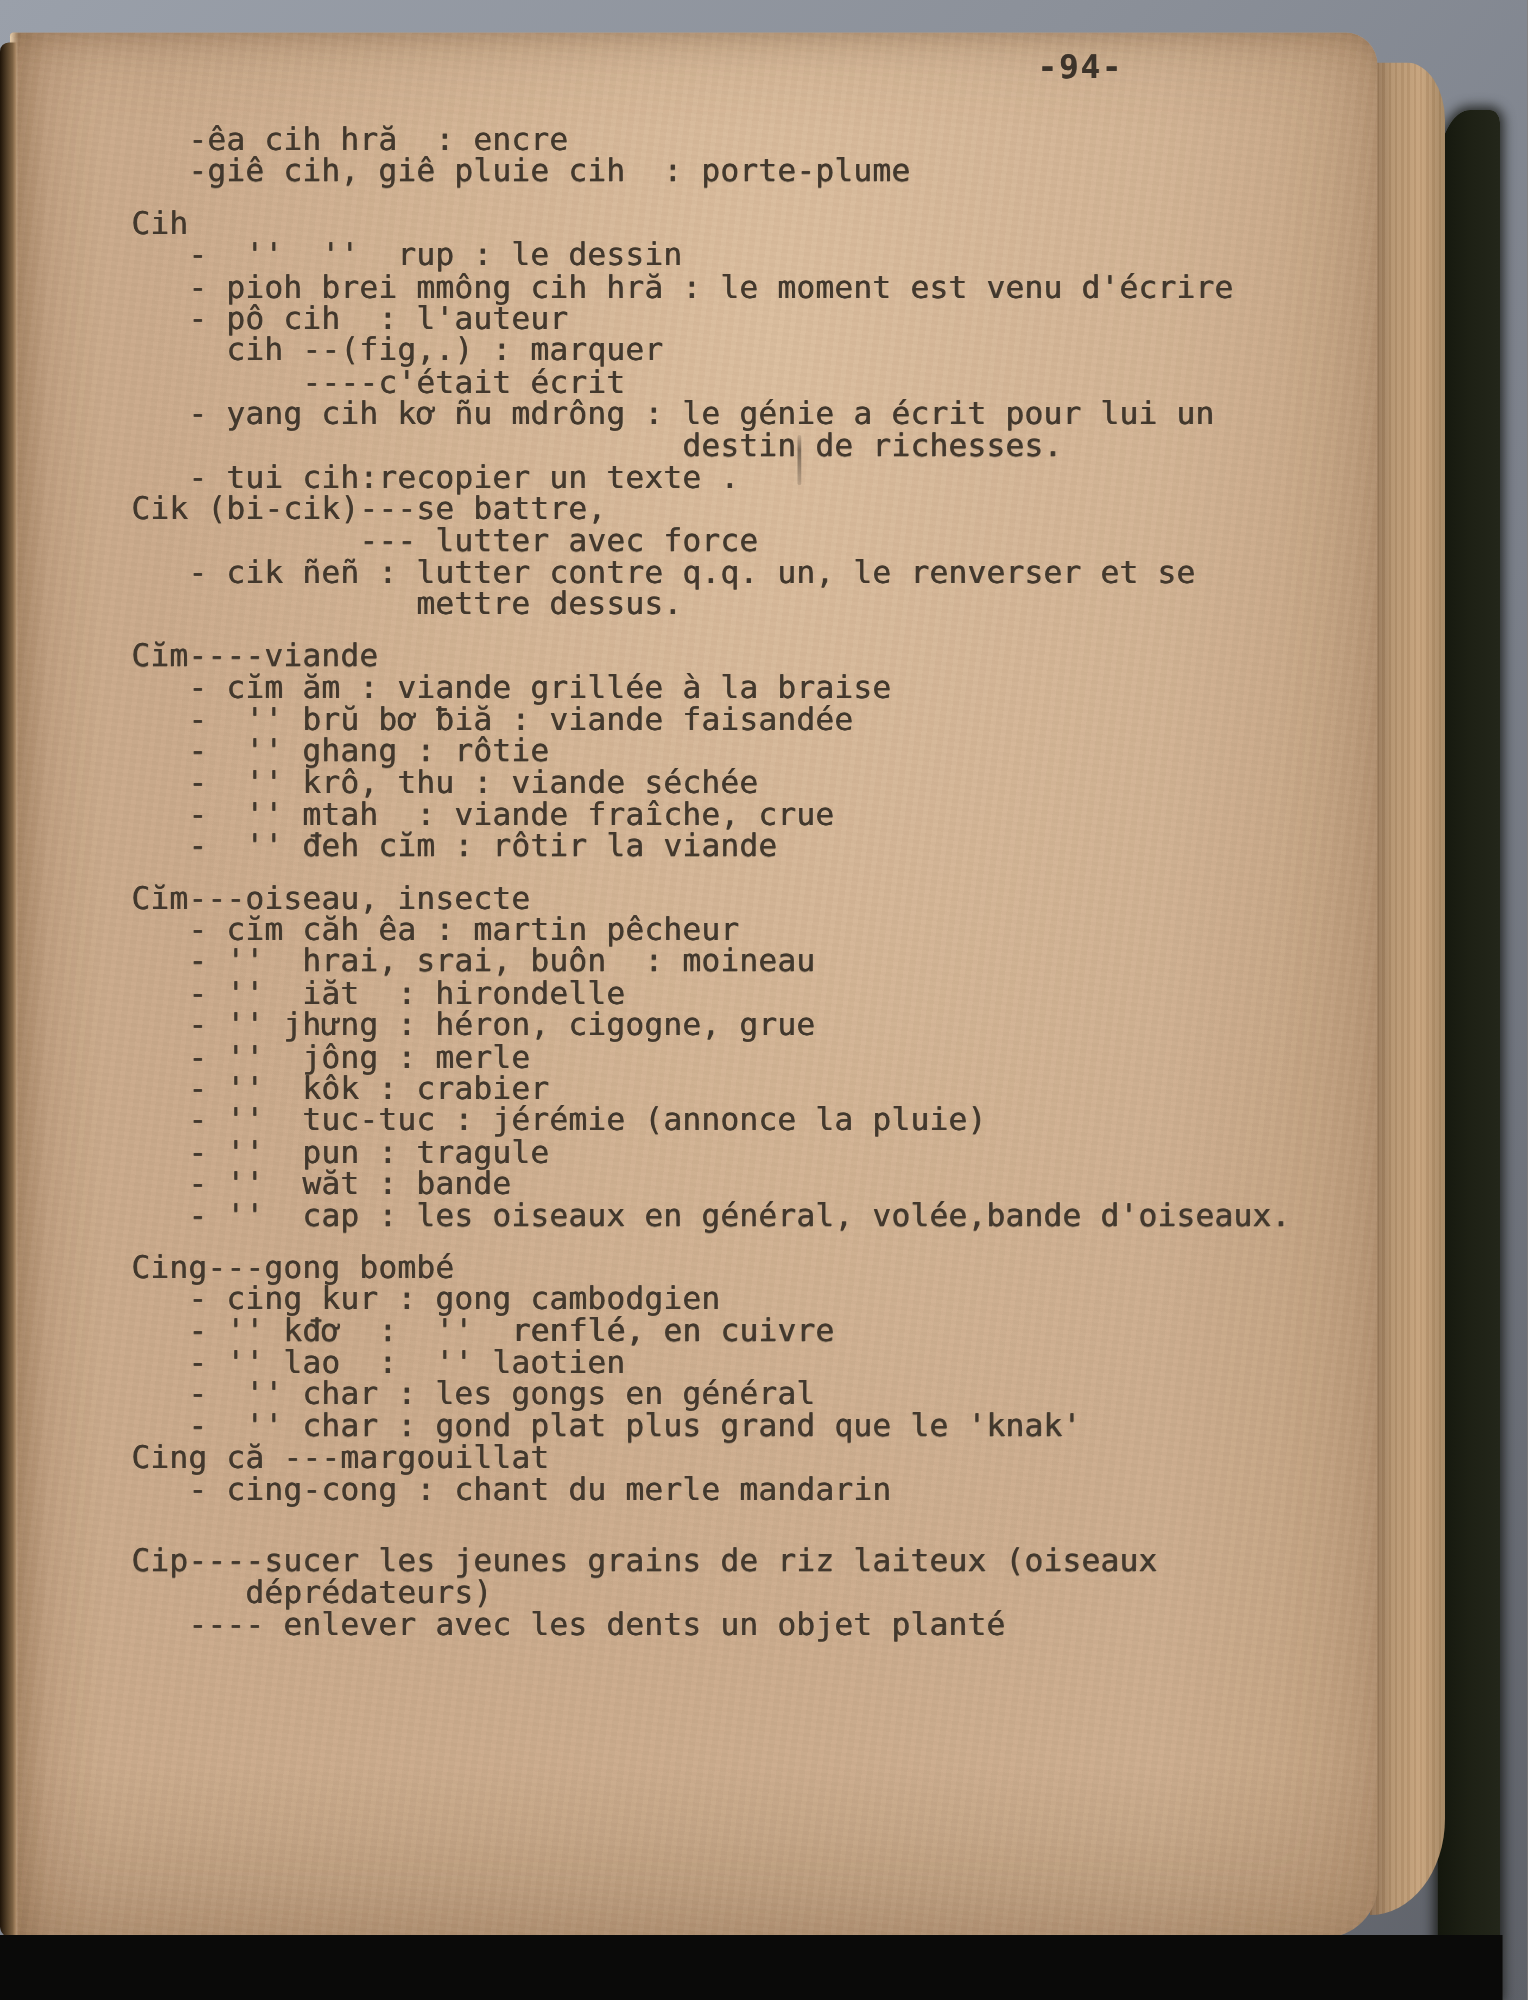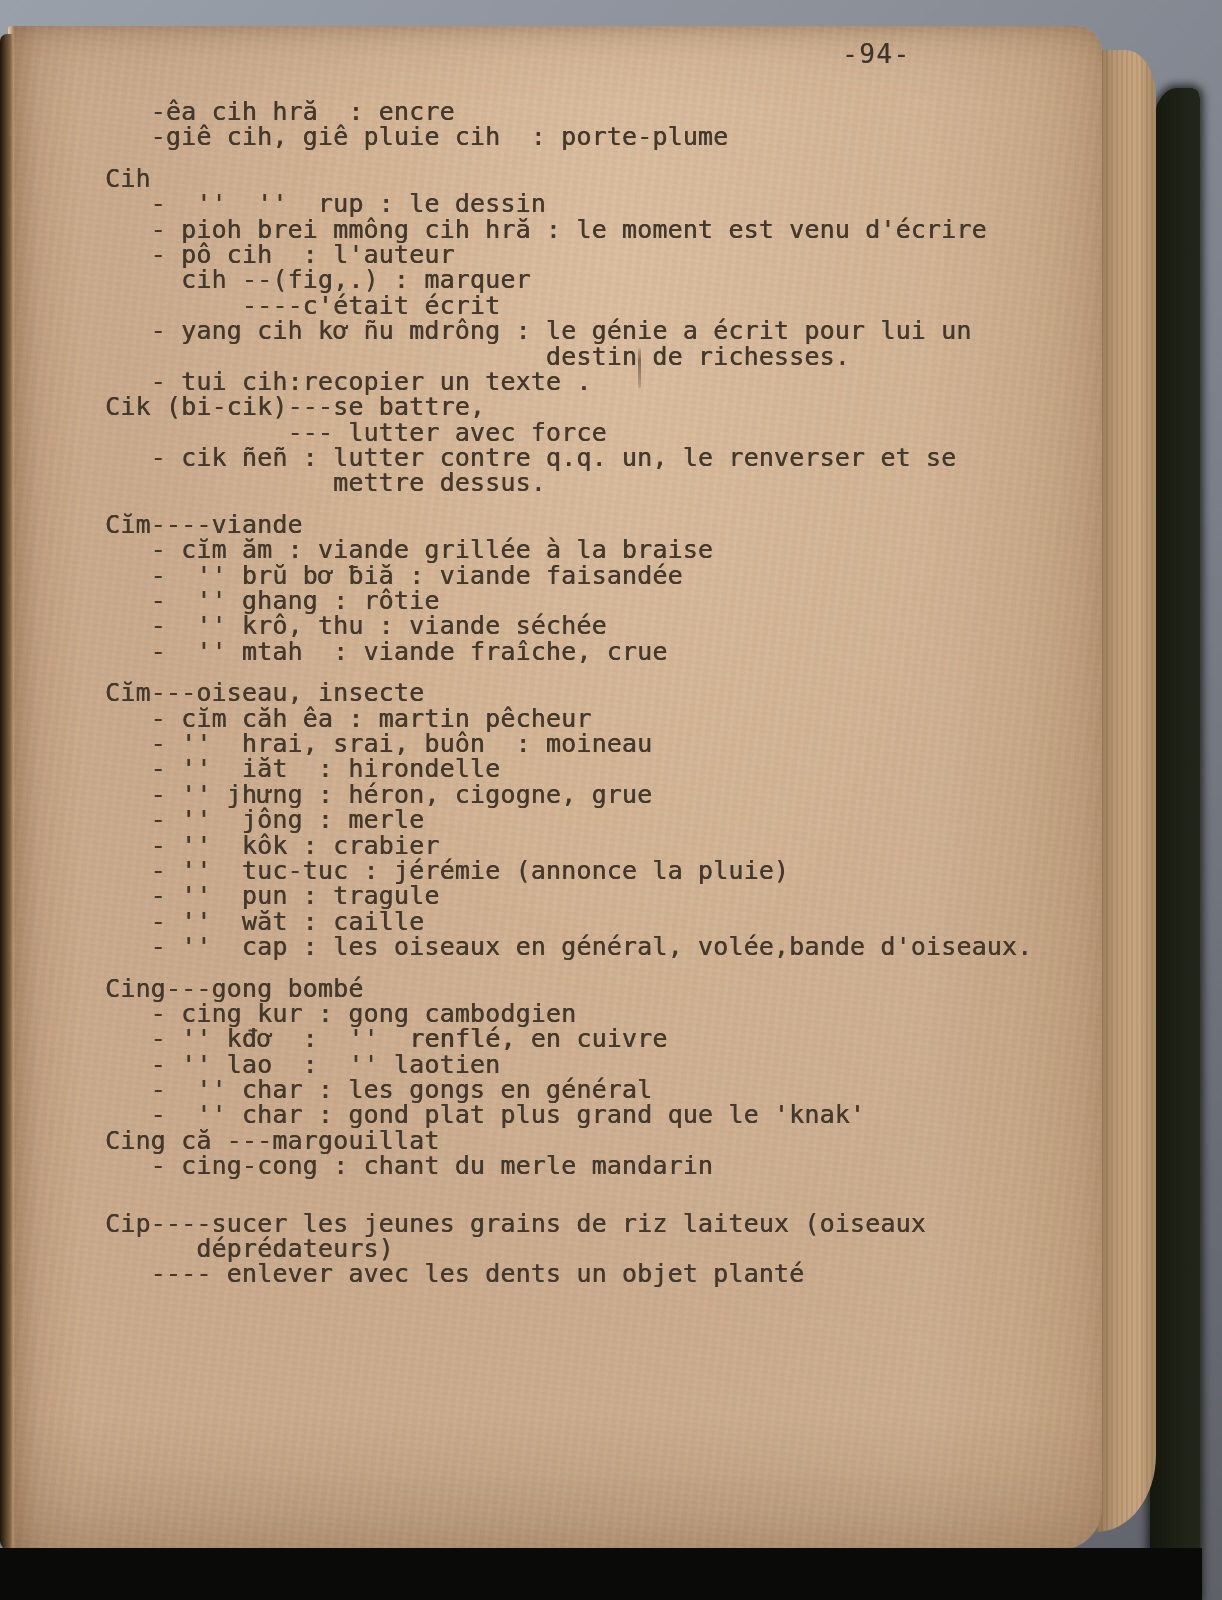"-94-" .page-num { font-weight: normal -> bold; margin-left: 12px -> none }
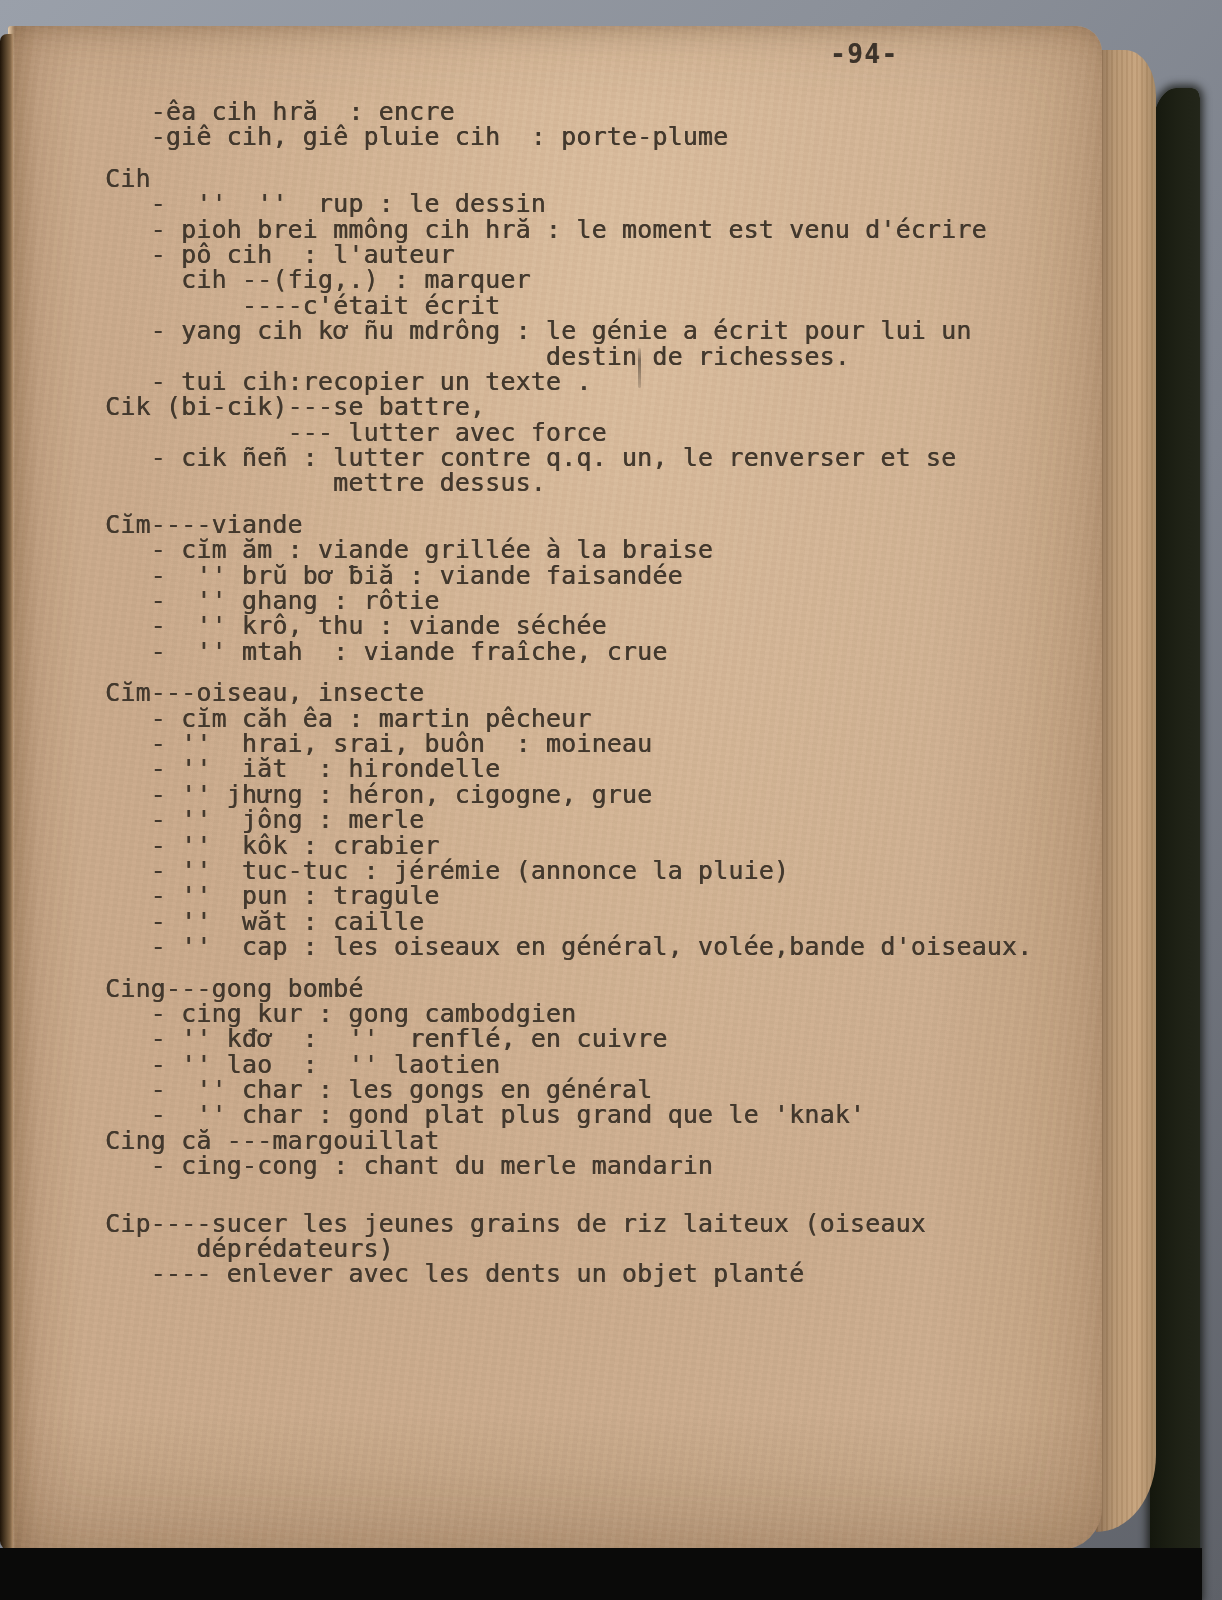"- '' đeh cĭm :" div.line { html: none -> <div> - '' đeh cĭm : rôtir la viande</div> }
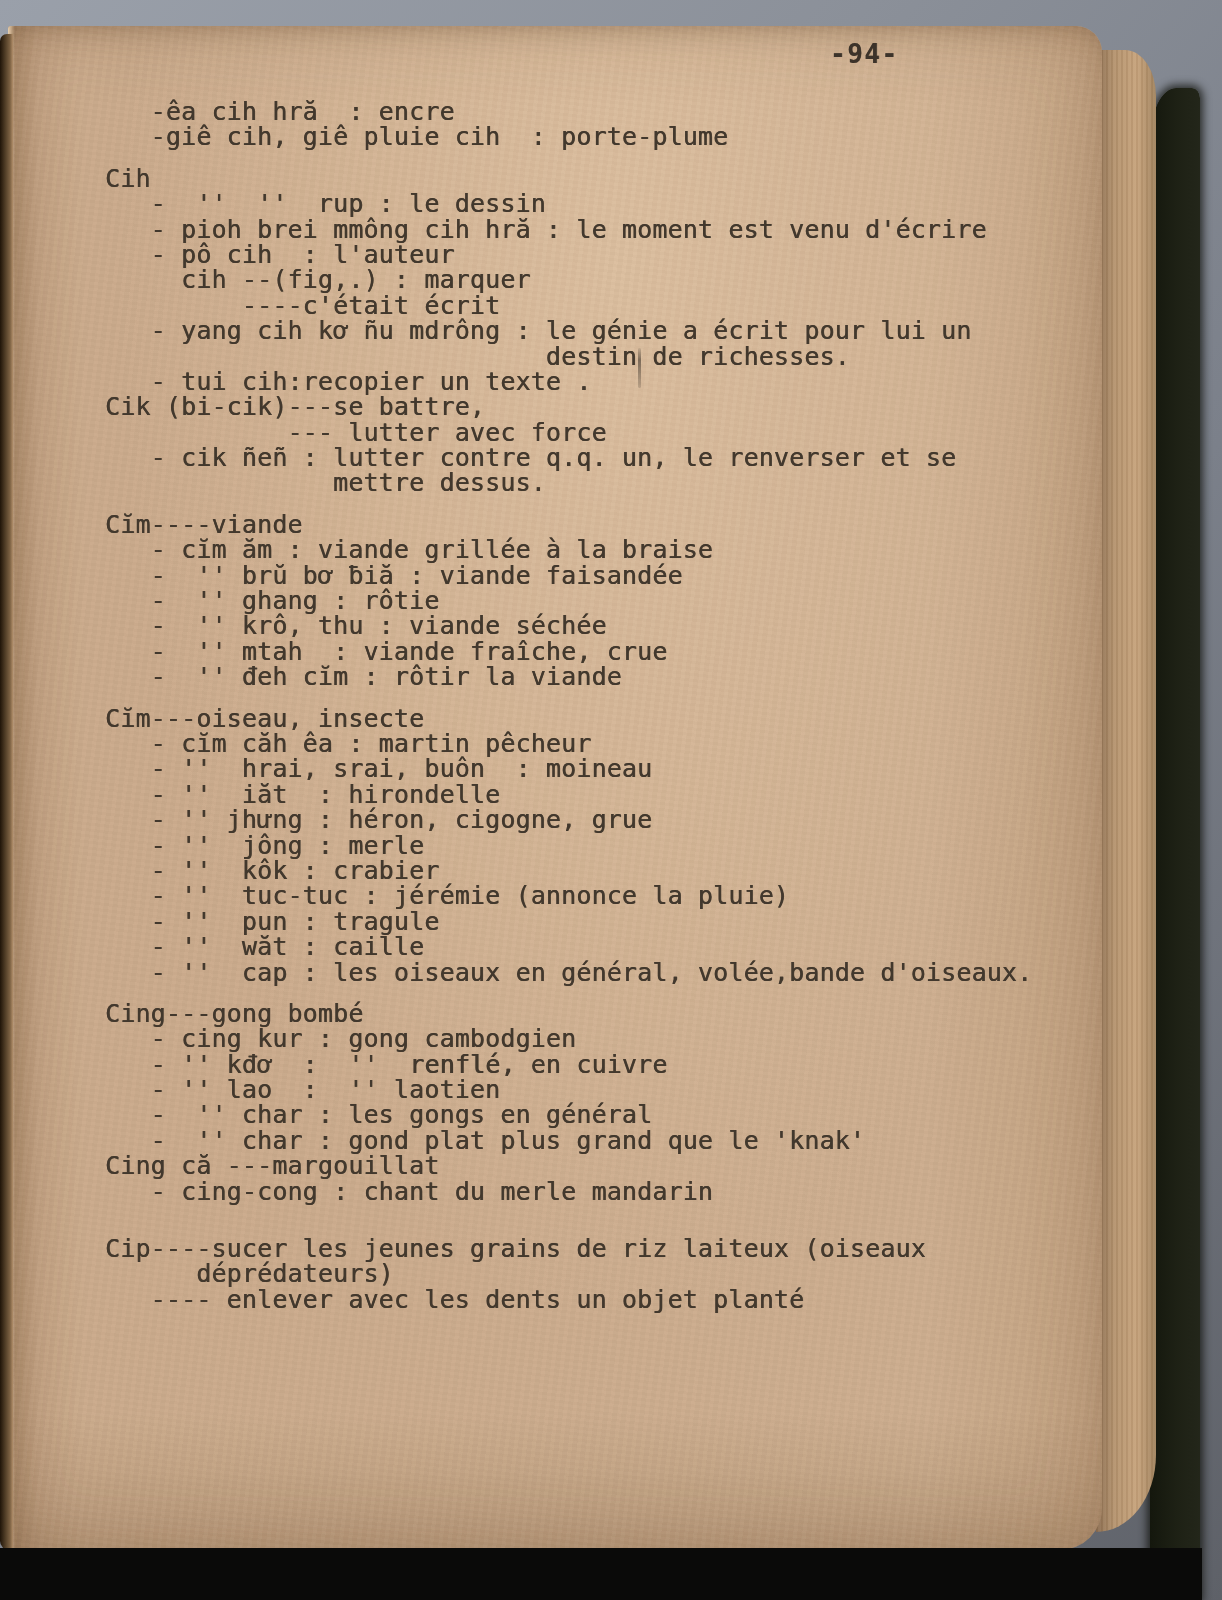"- '' wăt : caille" div.line { text: caille -> bande }
